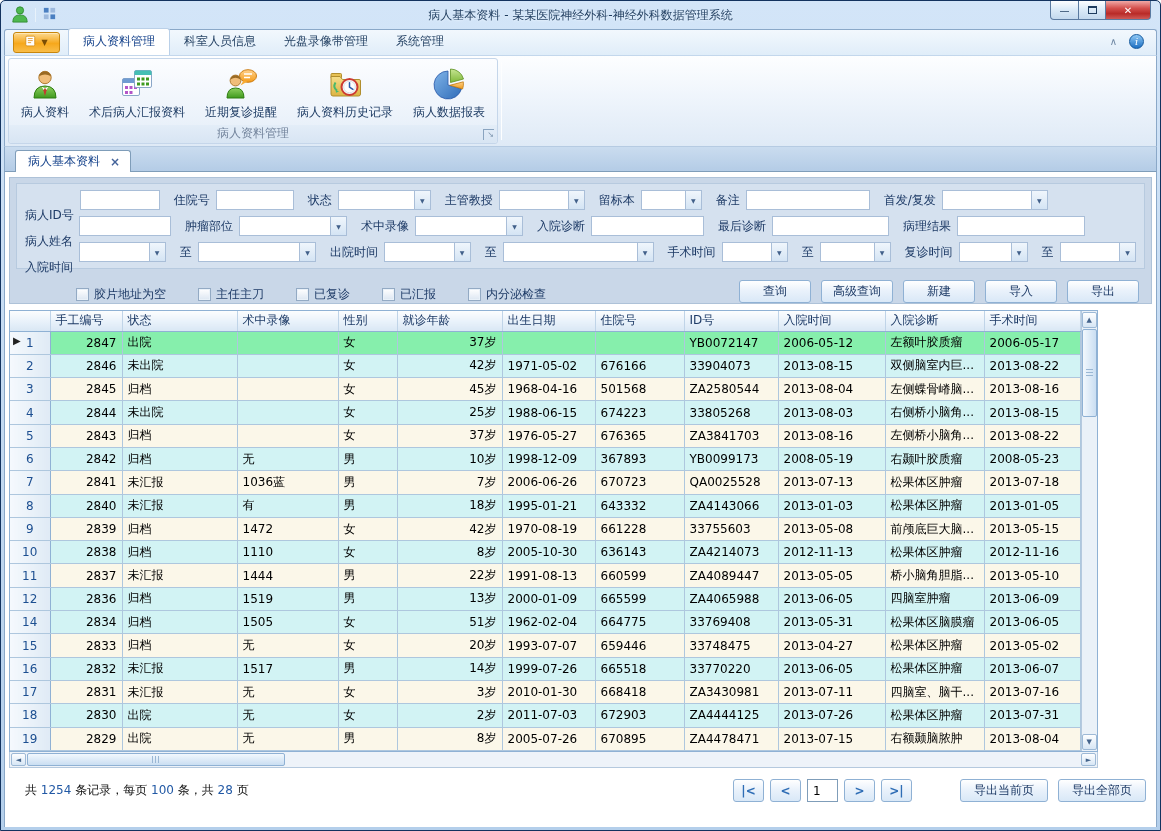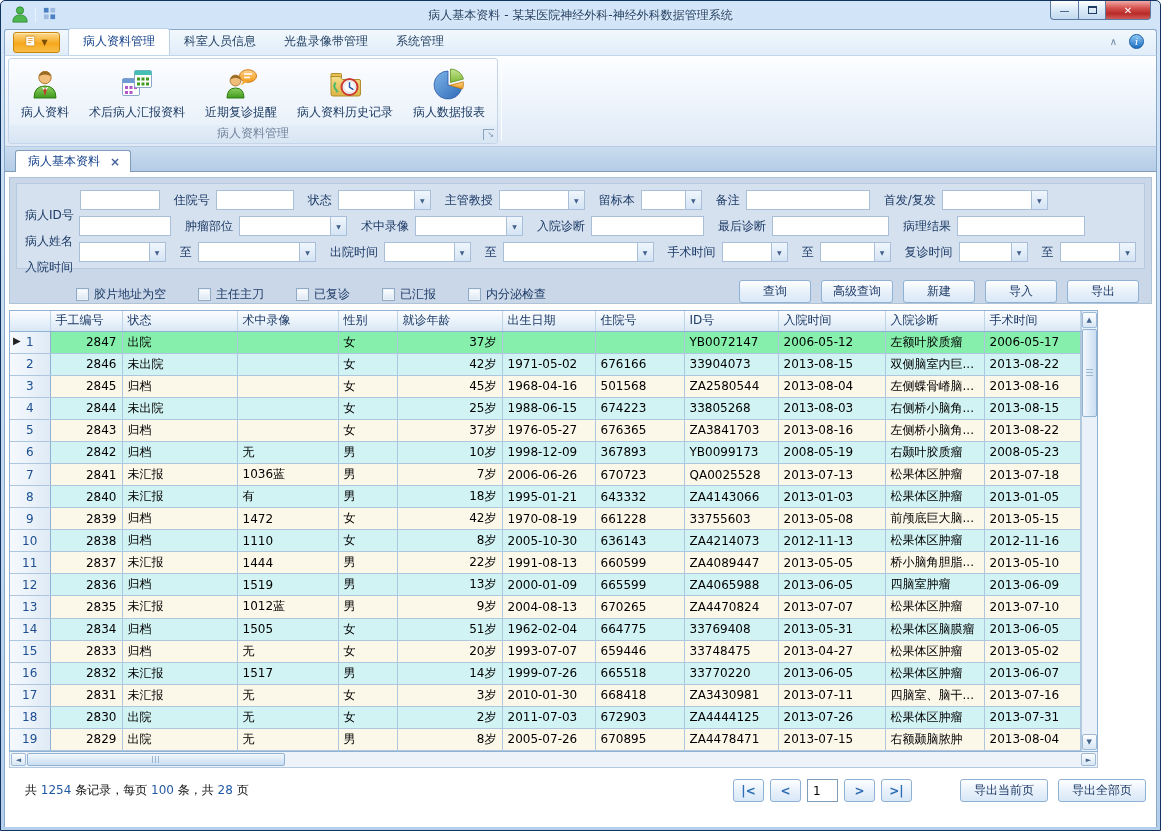"13" tr.cream { html: <tr> <td><span>13</span></td> <td>2835</td> <td>未汇报</td> <td>1012蓝</td> <td>男</td> <td>9岁</td> <td>2004-08-13</td> <td>670265</td> <td>ZA4470824</td> <td>2013-07-07</td> <td>松果体区肿瘤</td> <td>2013-07-10</td> </tr> -> none }
